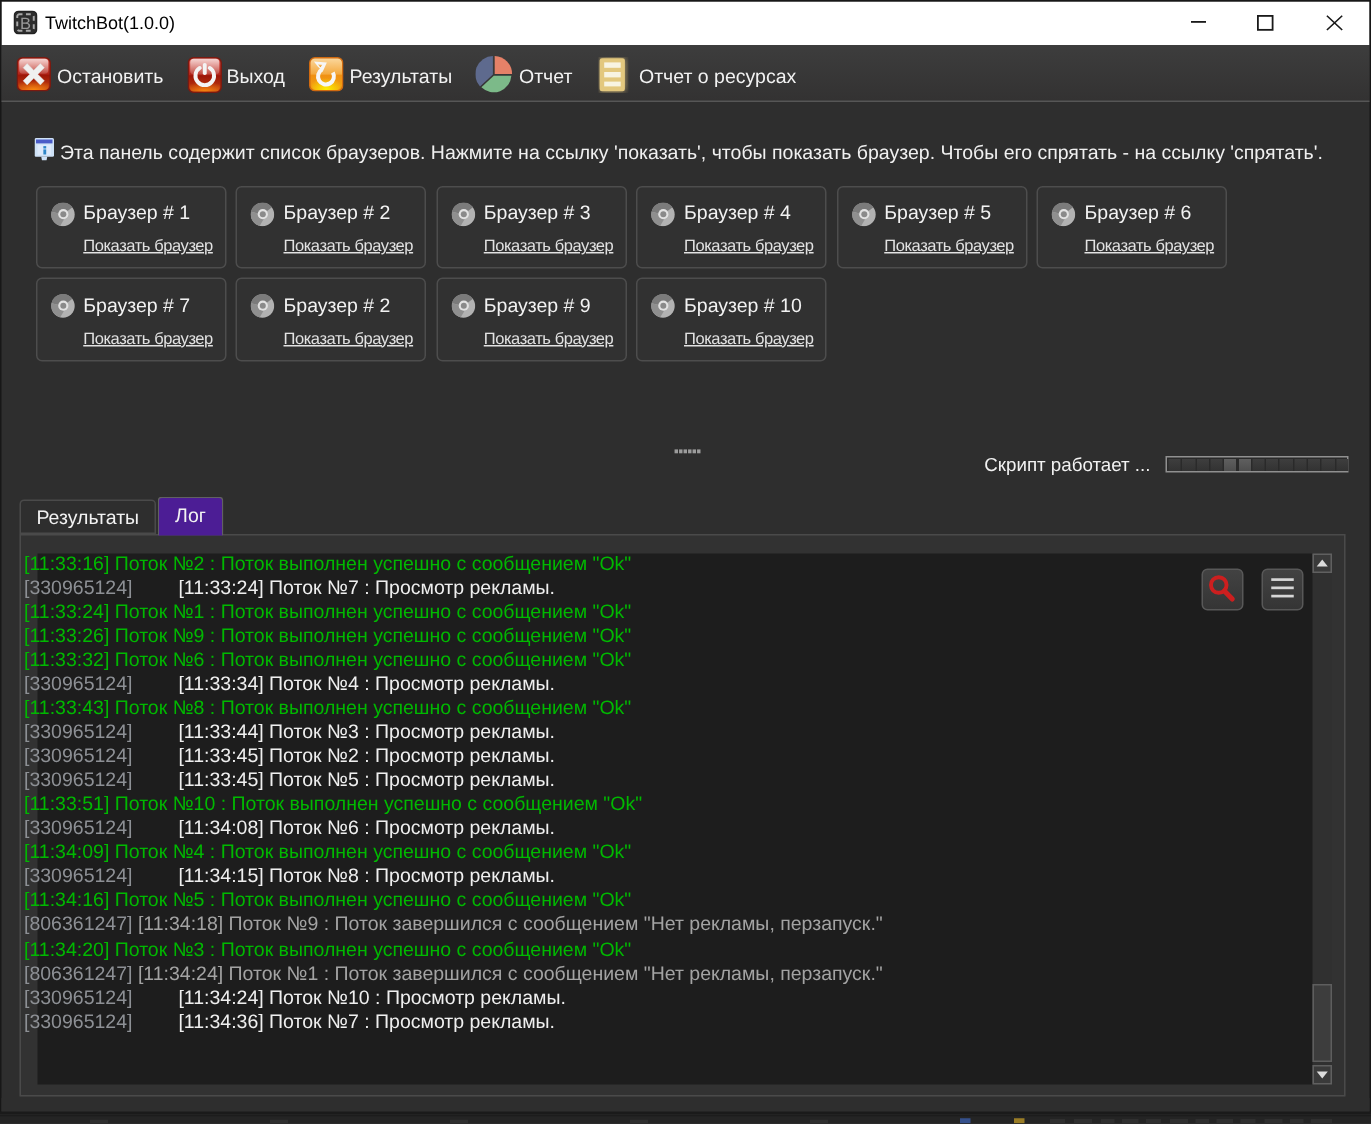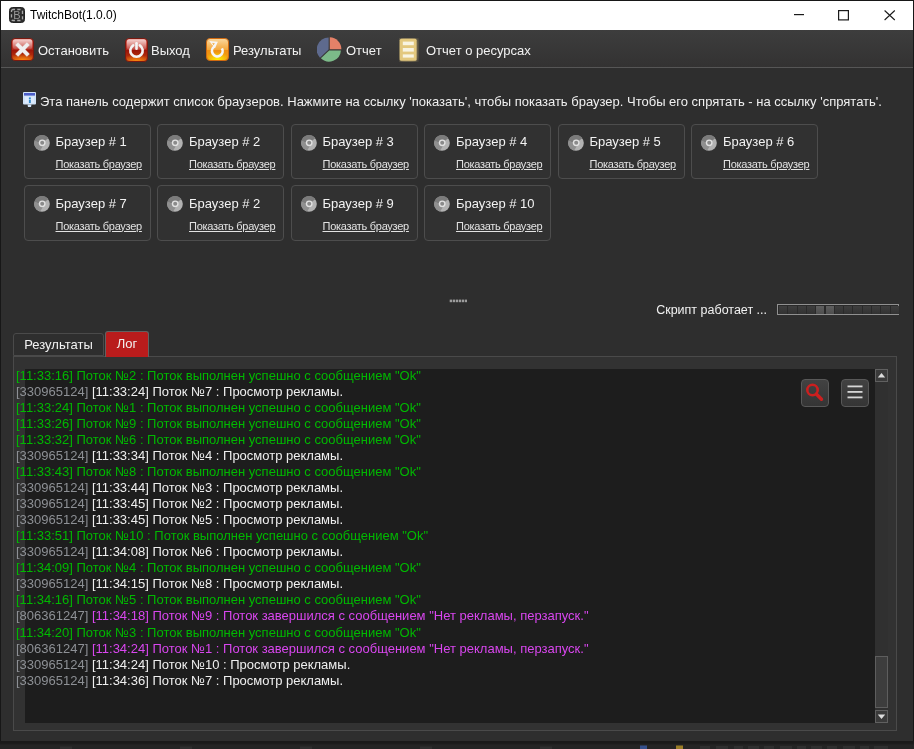"Лог" #tab2 { background: #b91c1c -> #4c1d95 }
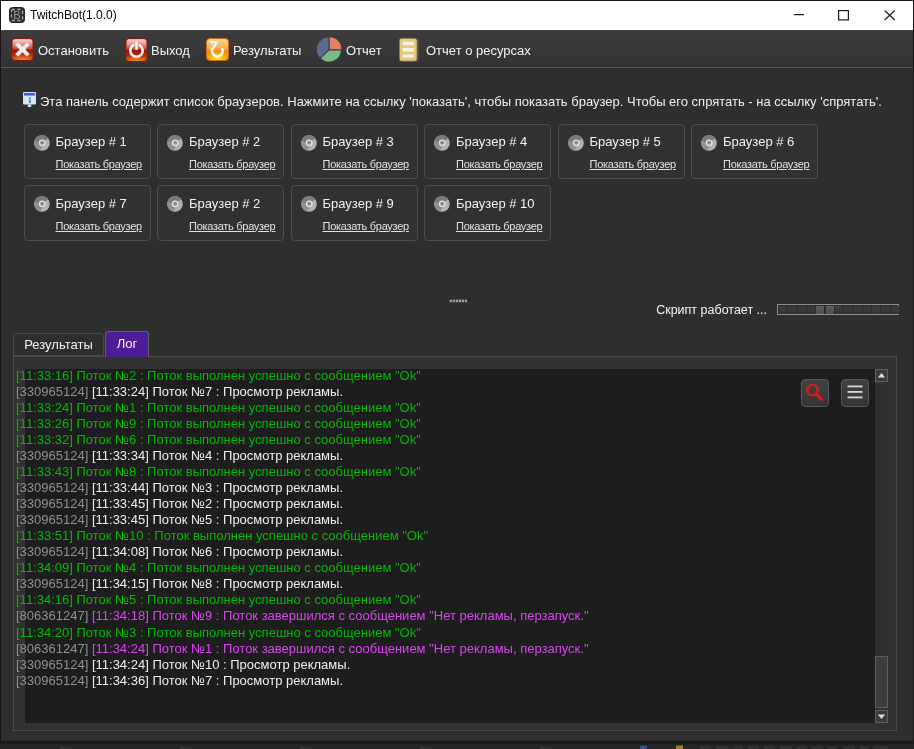"[11:33:24] Поток №7 : Просмотр" #loglines .w { margin-left: none -> 27px }
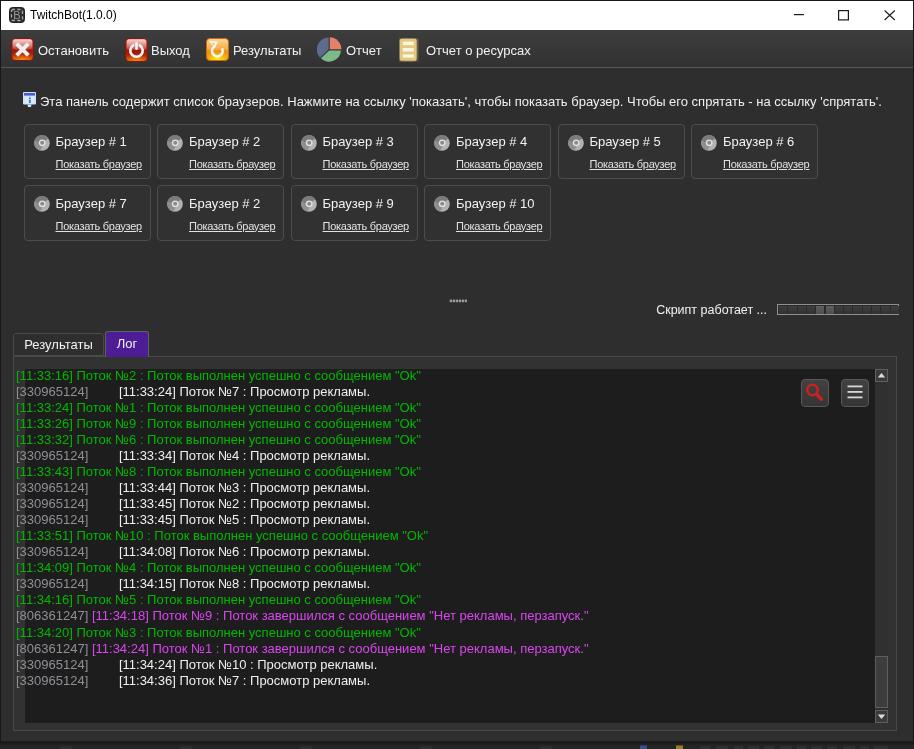"[11:34:18] Поток №9 : Поток" #loglines .r { color: #d946ef -> #a3a3a3 }
